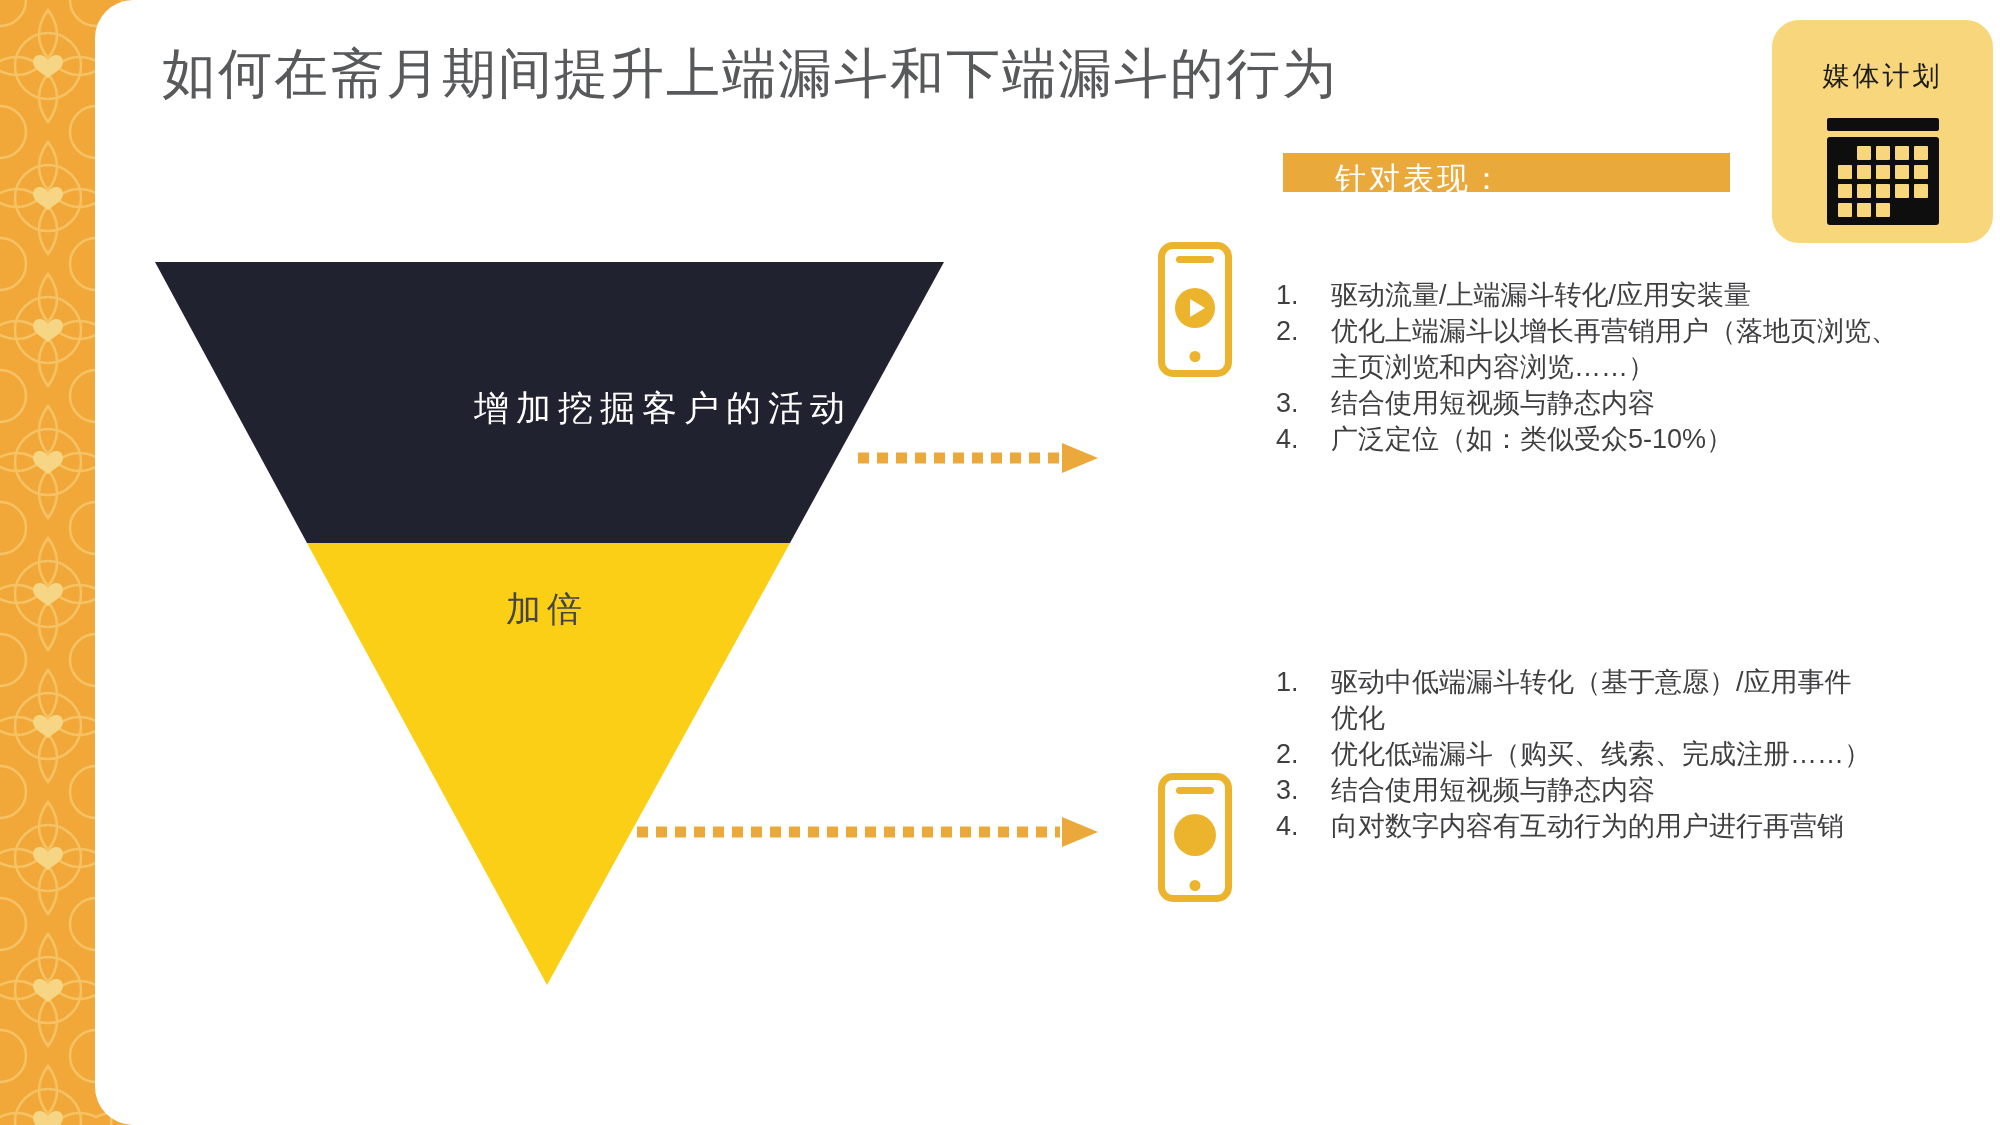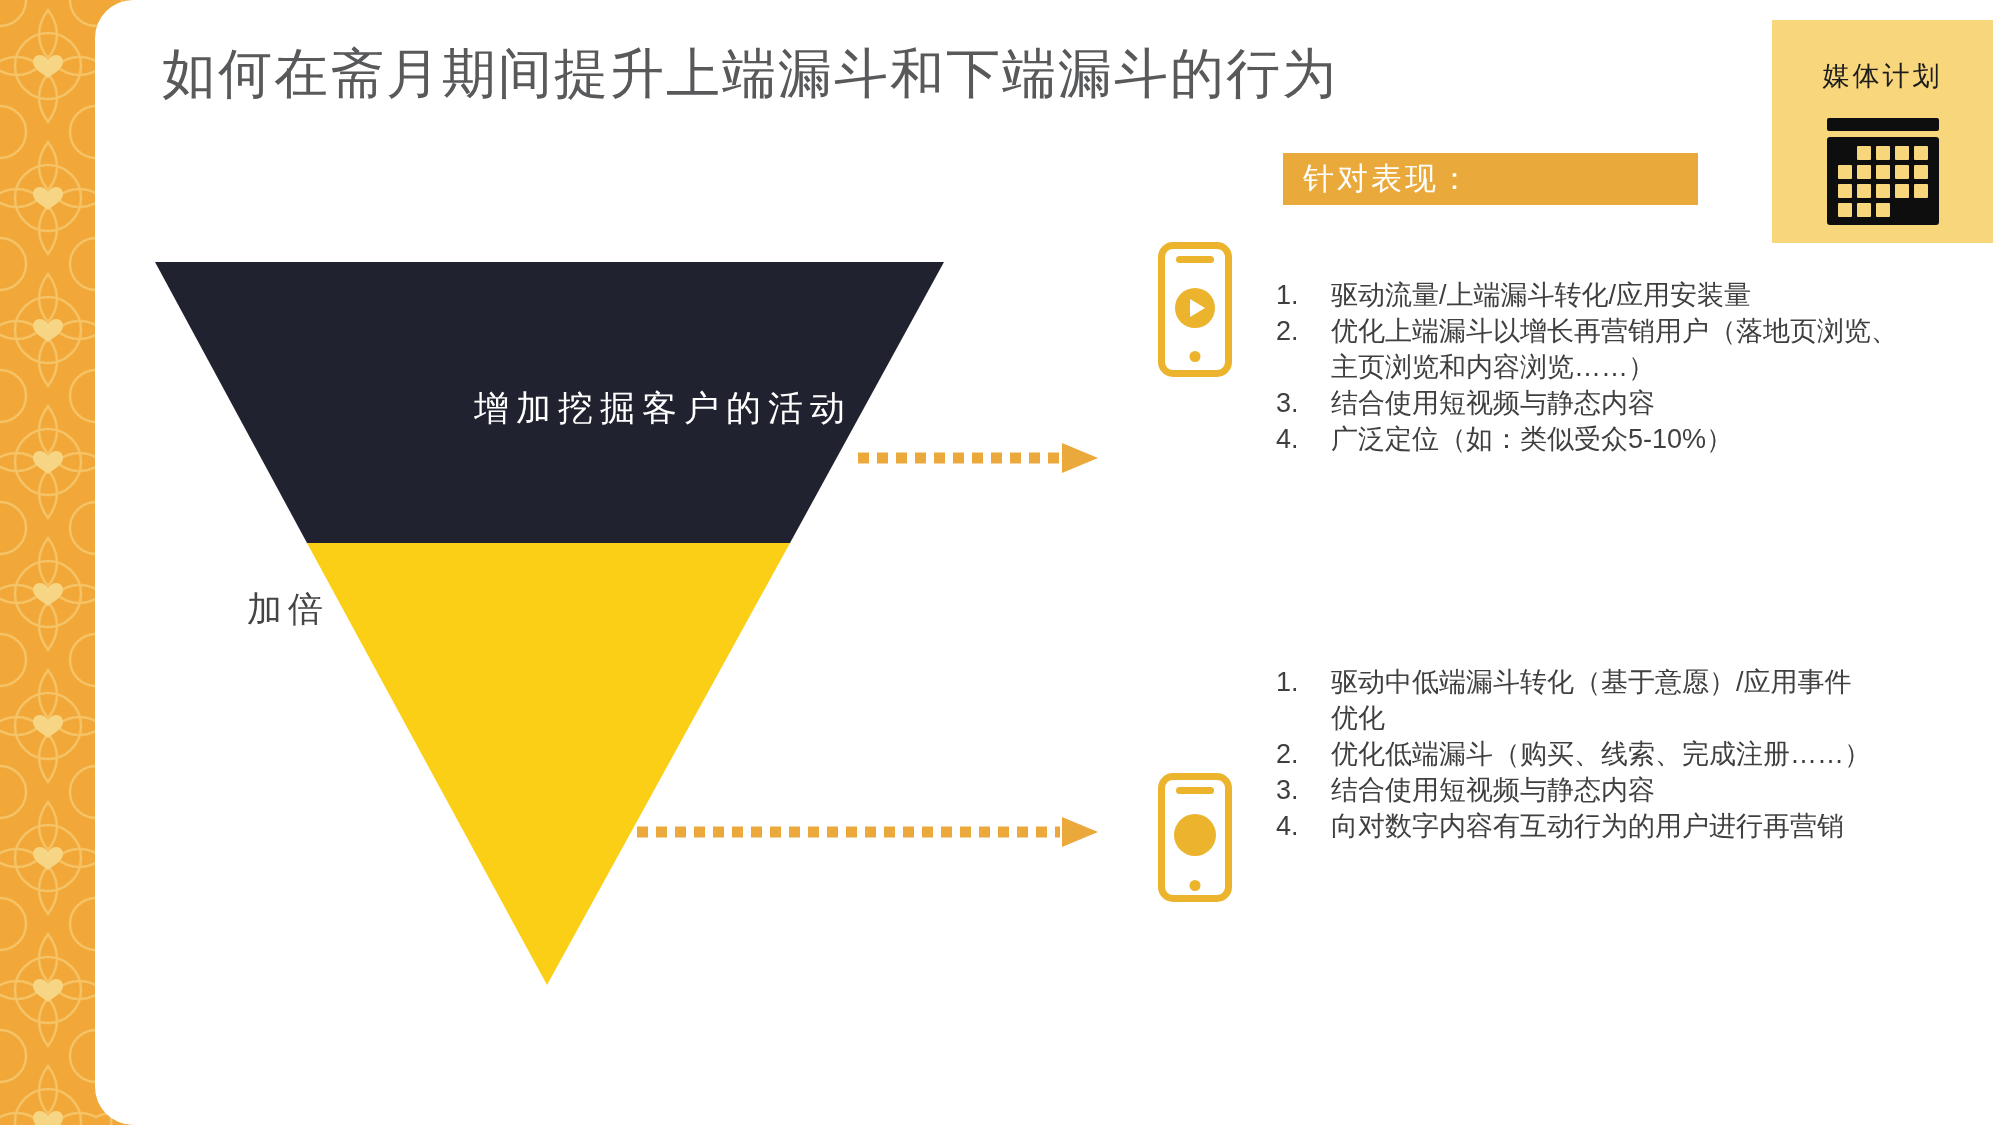"媒体计划" .badge { border-radius: none -> 27px }
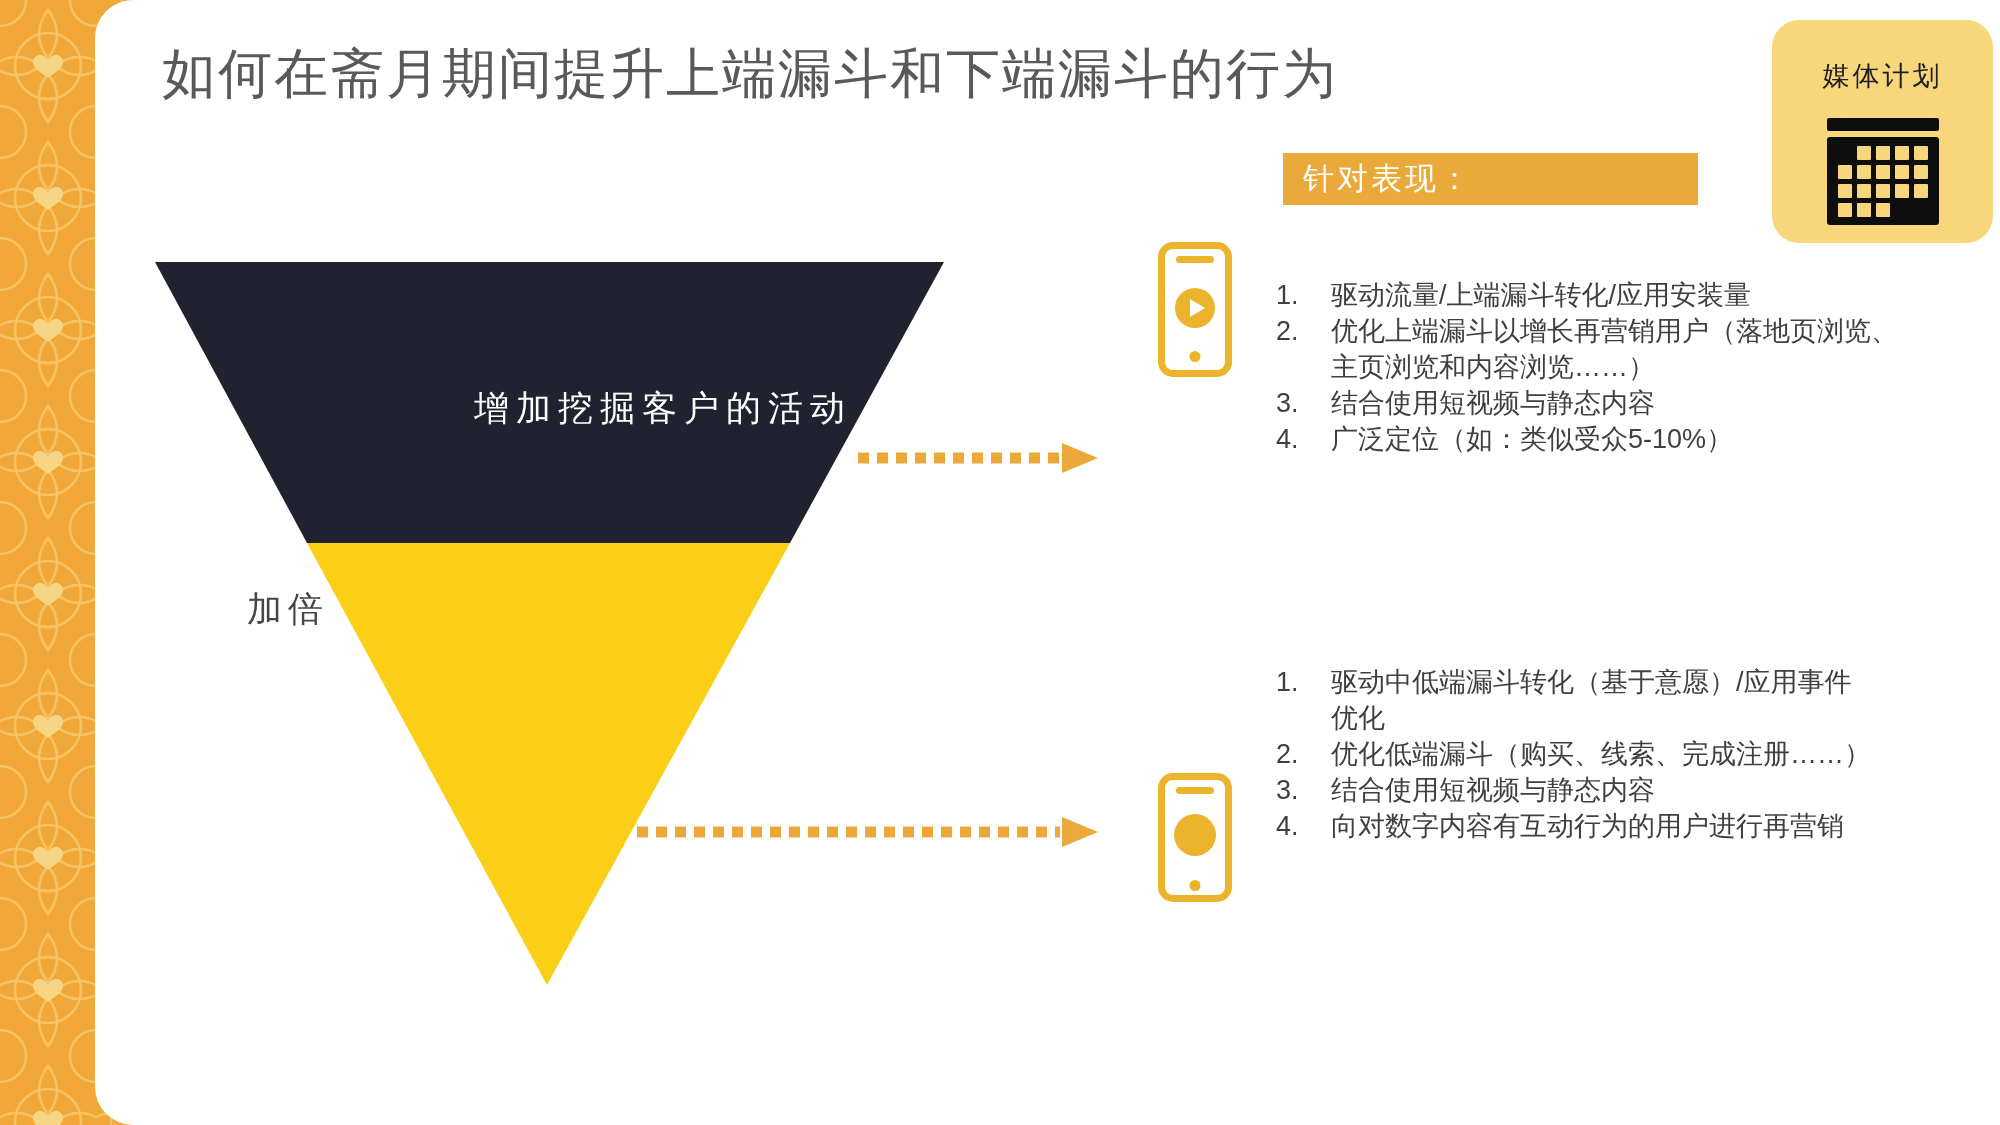"针对表现：" .perf-bar { height: 52px -> 39px; padding-left: none -> 32px }
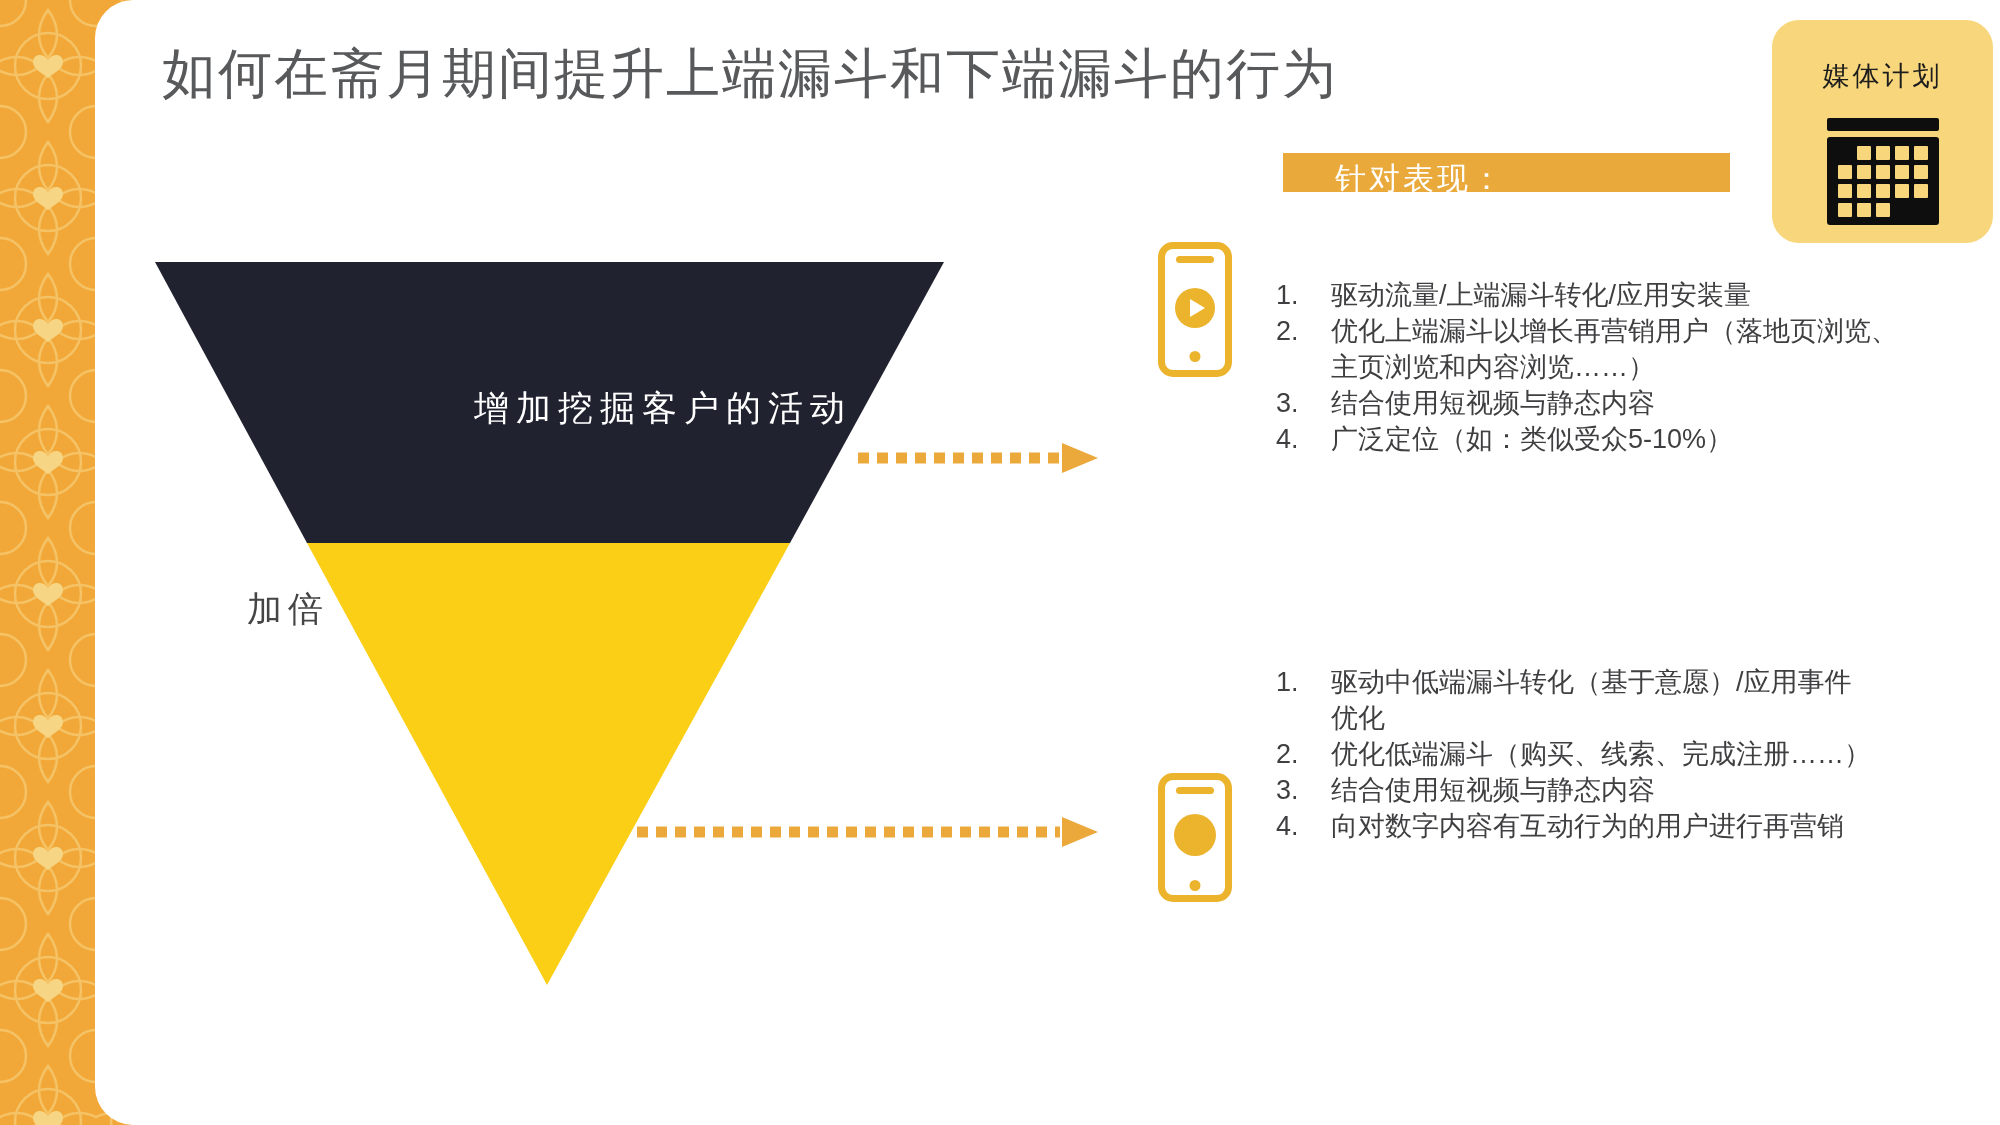"加倍" .funnel-label-bottom { text-align: none -> center }
